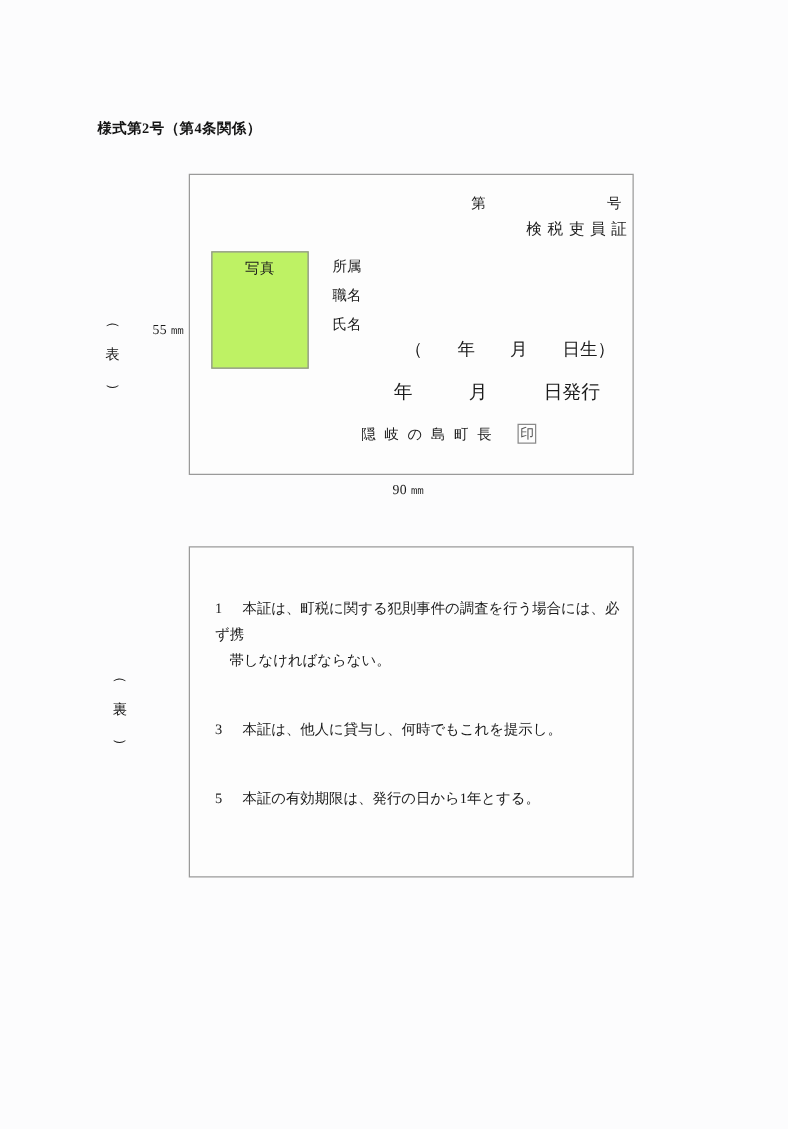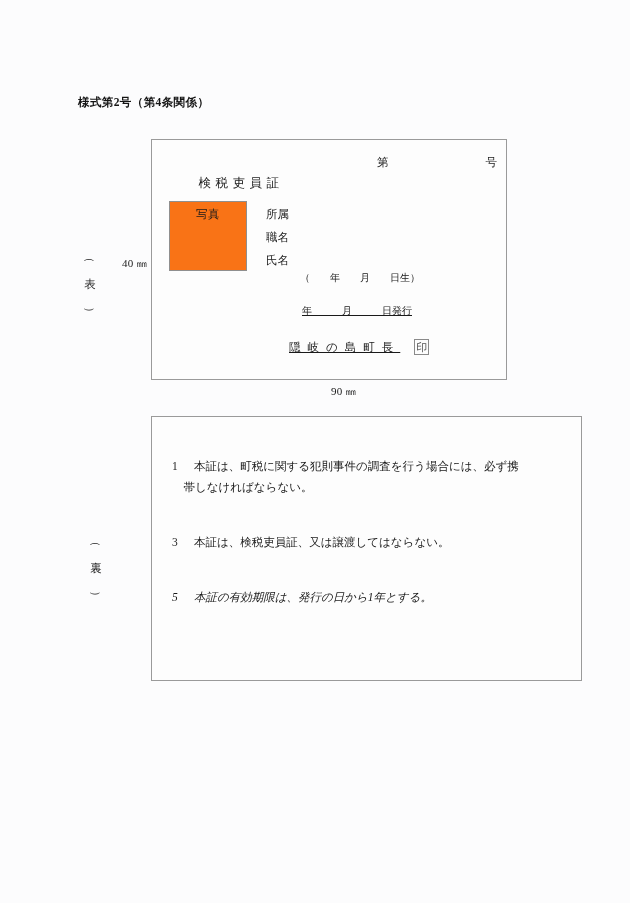"検税吏員証" .card-title { left: 16px -> 4px; text-align: left -> right }
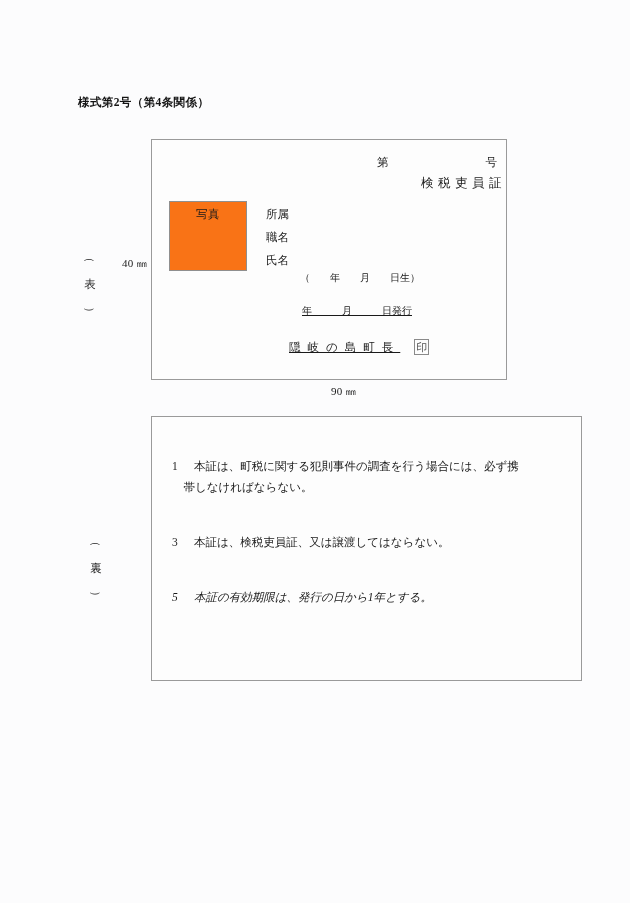"写真" .photo-box { background: #f97316 -> #bef264; height: 70px -> 94px }
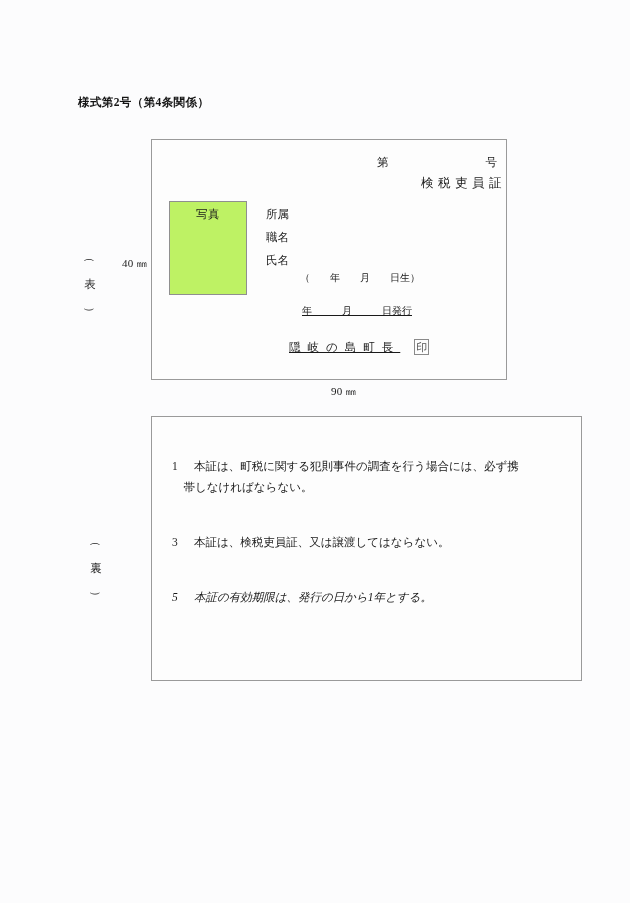"40 ㎜" div.dim { text: 40 -> 55 }
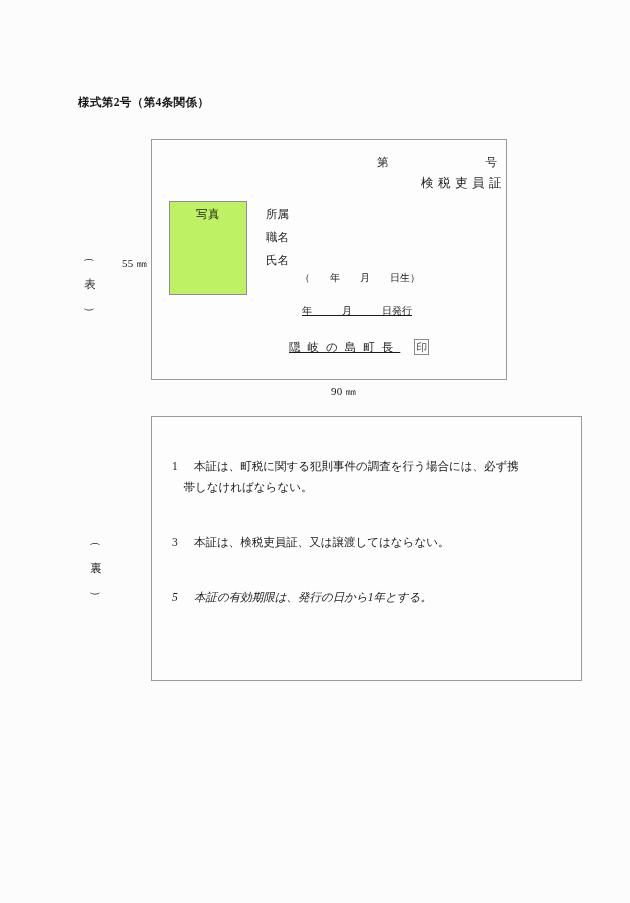"（ 年 月 日生）" .birth-line { font-size: 10px -> 14px; left: 148px -> 172px }
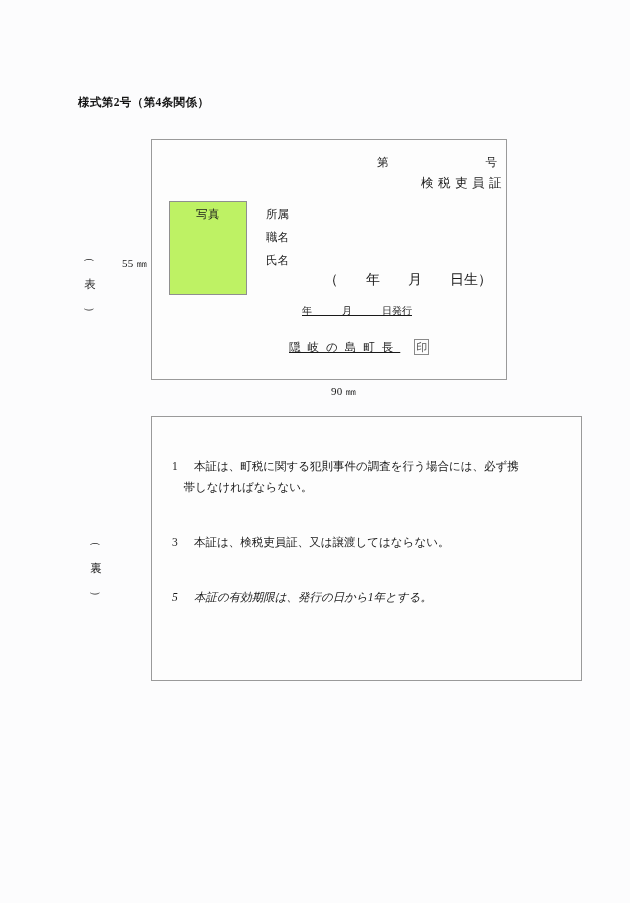"年 月 日発行" .issue-line { font-size: 10px -> 15px; left: 150px -> 163px; text-decoration: underline -> none }
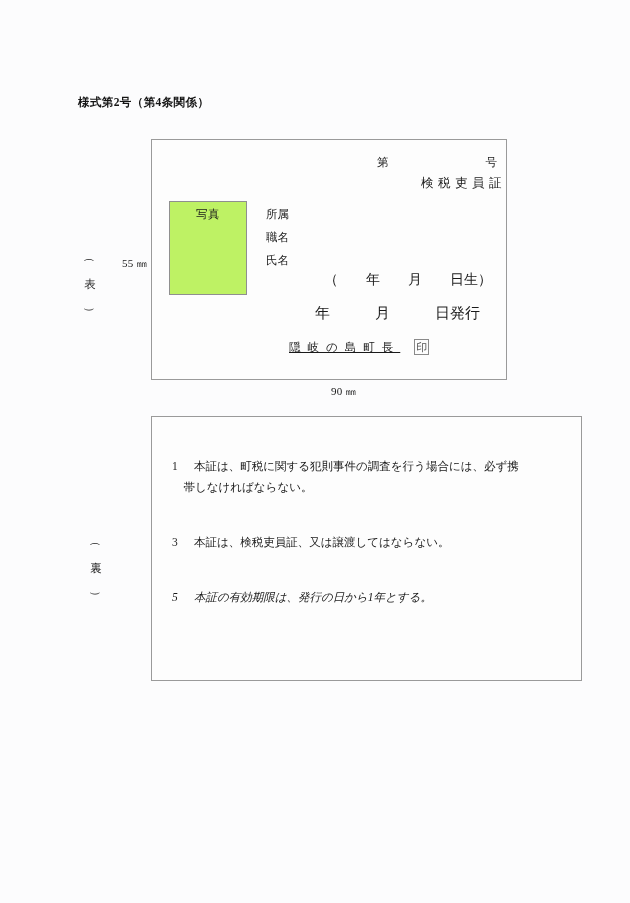"隠岐の島町長" .mayor-line .mayor-name { text-decoration: underline -> none }
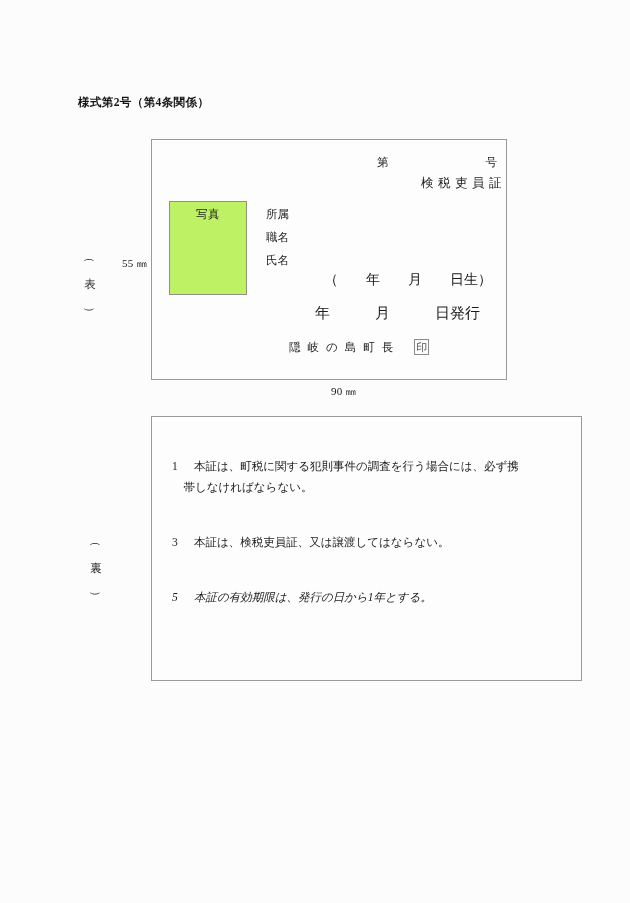"90 ㎜" .dim-width { left: 331px -> 314px }
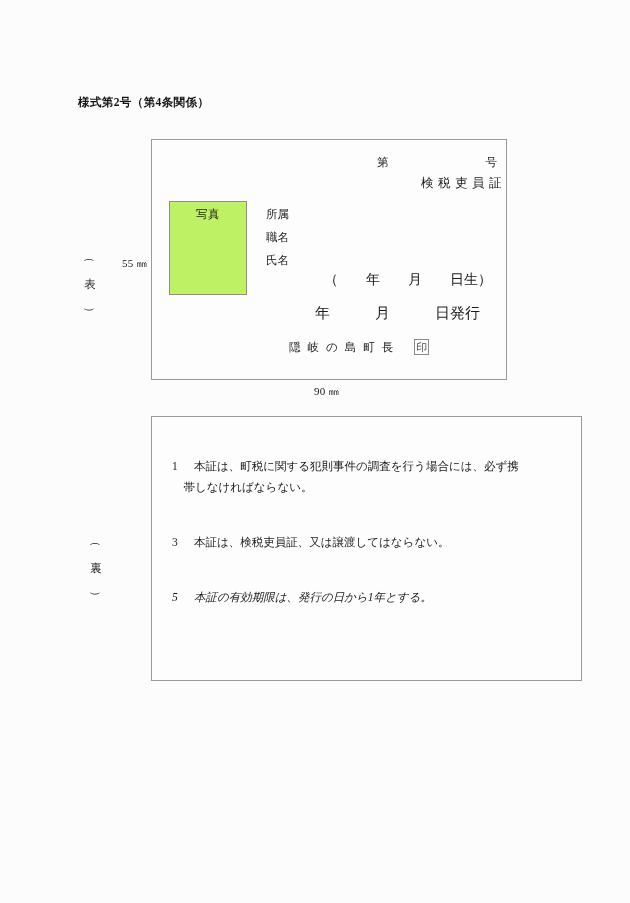"1 本証は、町税に関する犯則事件の調査を行う場合には、必ず携" .card-back { top: 416px -> 437px; width: 431px -> 356px }
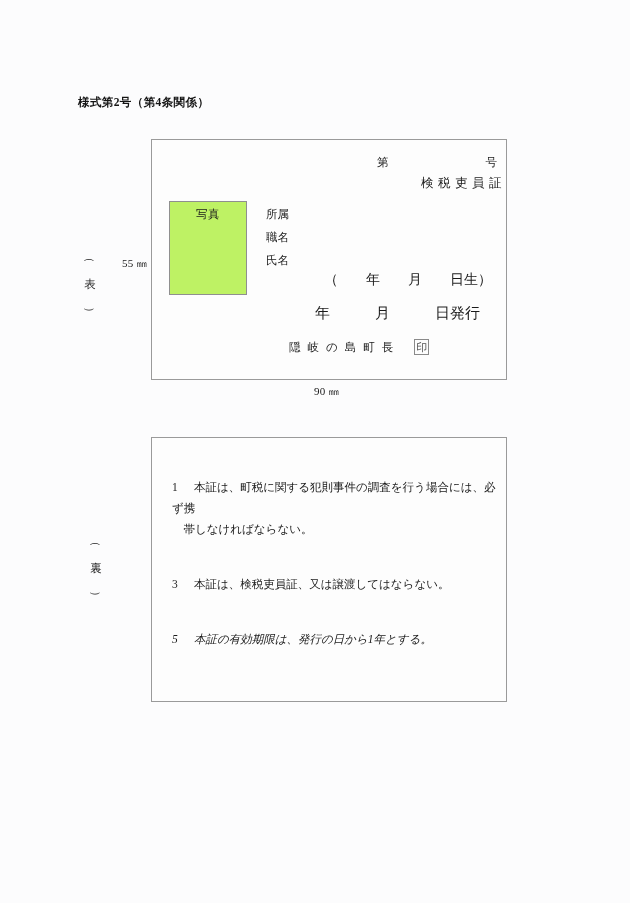"本証は、検税吏員証、又は譲渡してはならない。" span.rule-text { text: 検税吏員証、又は譲渡してはならない -> 他人に貸与し、何時でもこれを提示し }
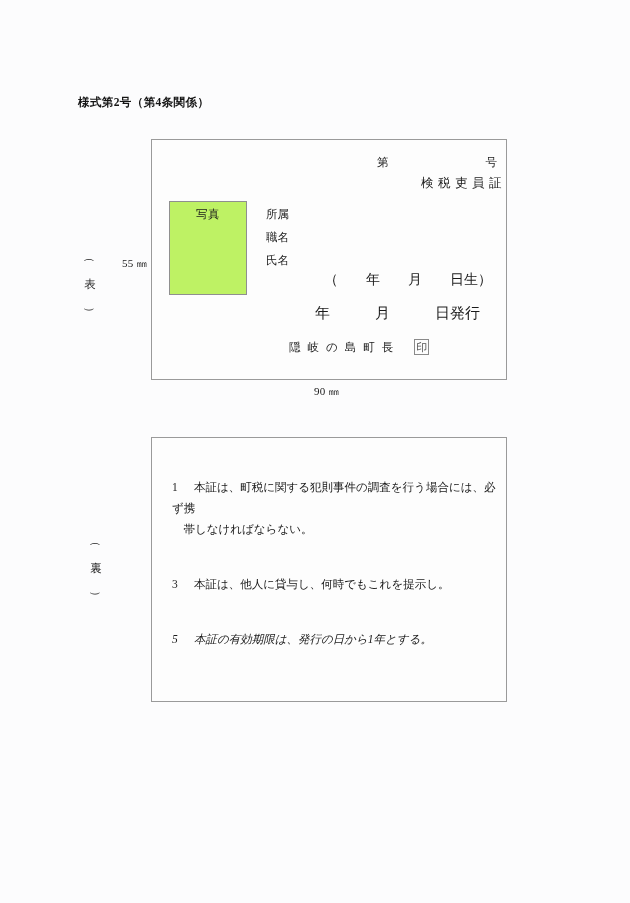"5 本証の有効期限は、発行の日から1年とする。" .rule:last-child { font-style: italic -> none }
